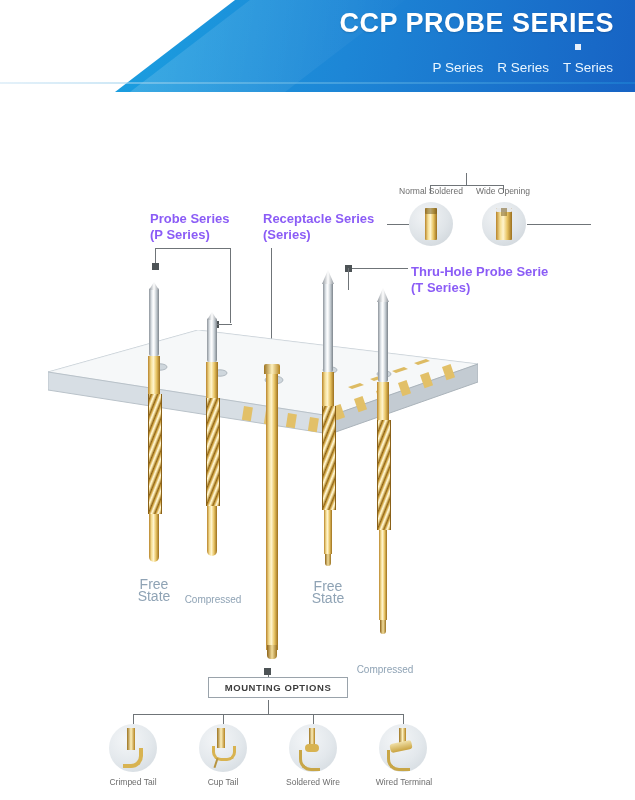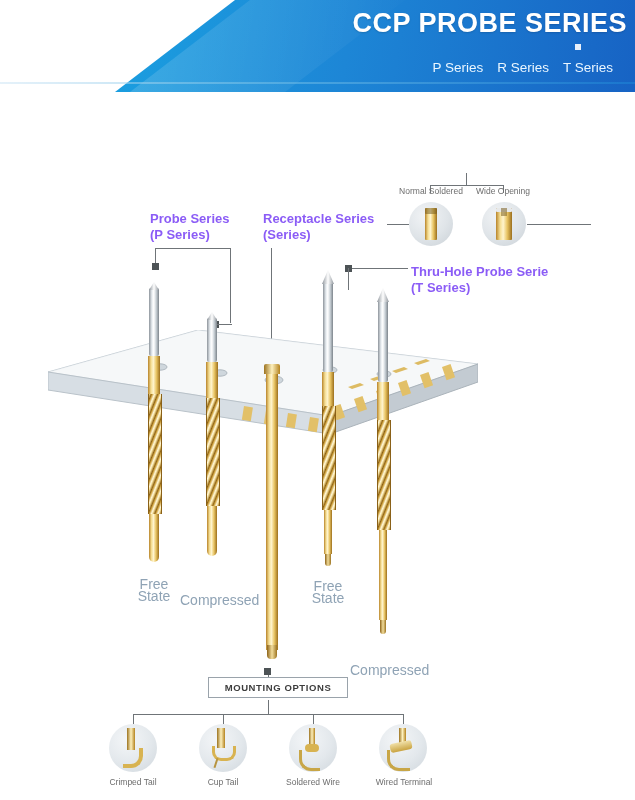"CCP PROBE SERIES" .hdr-title { right: 8px -> 21px }
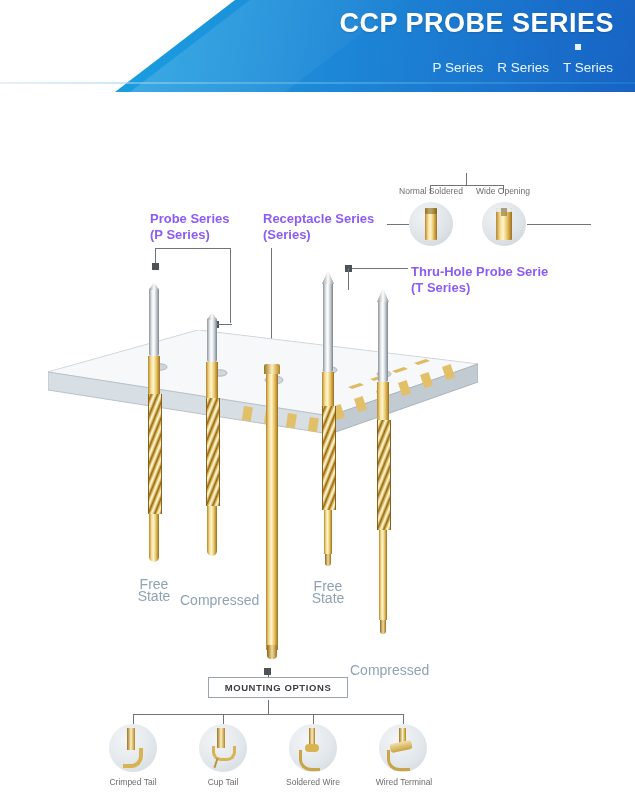"Compressed" .comp-lbl { font-size: 14px -> 10px }
